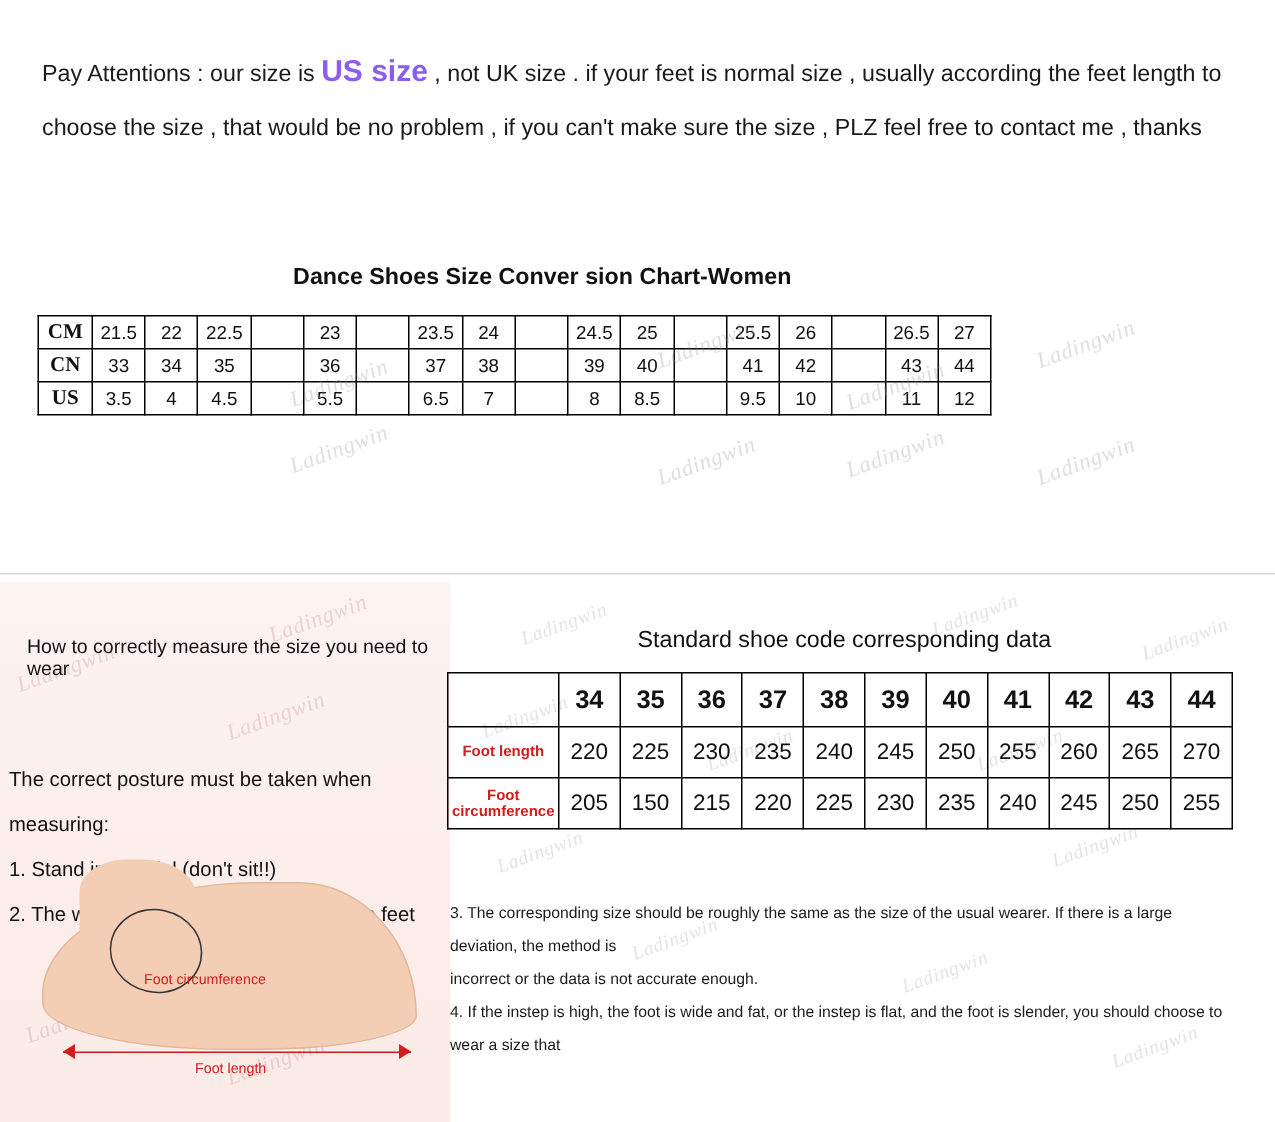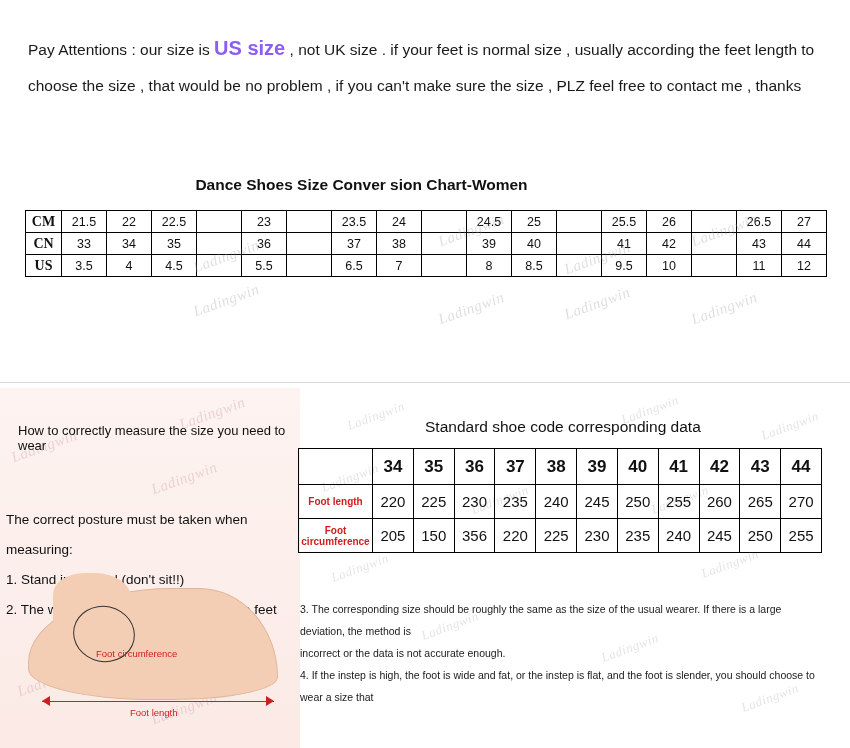"CM" table.size-table { width: 802px -> 636px }
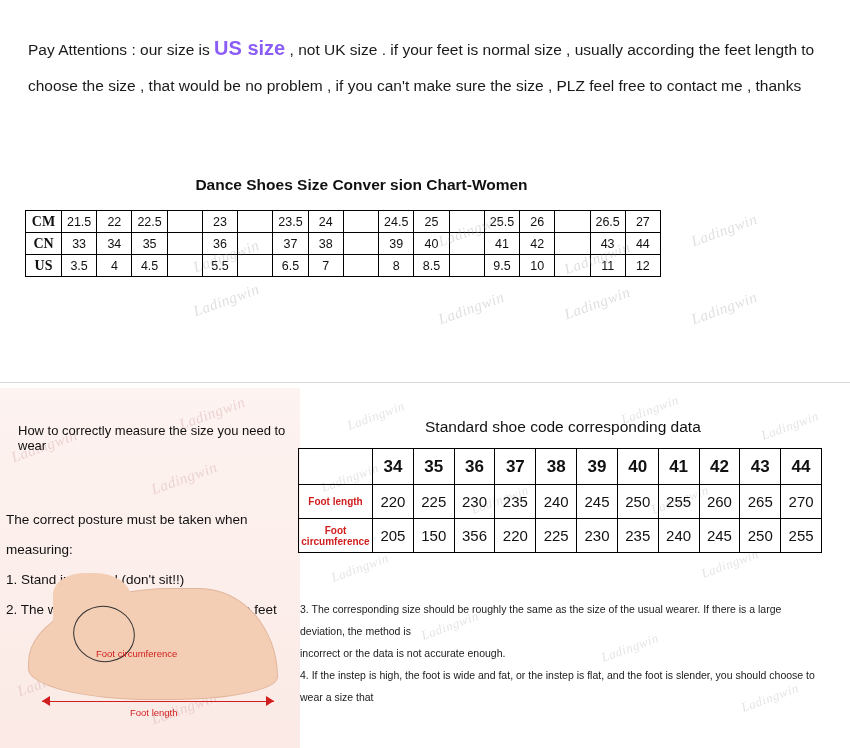"356" td { text: 356 -> 215 }
